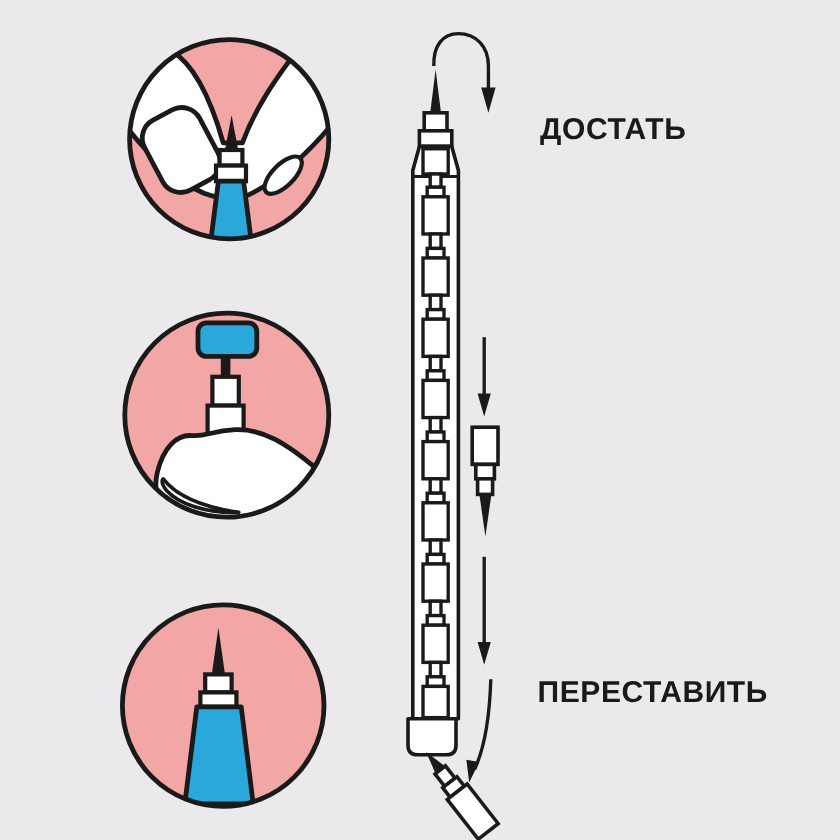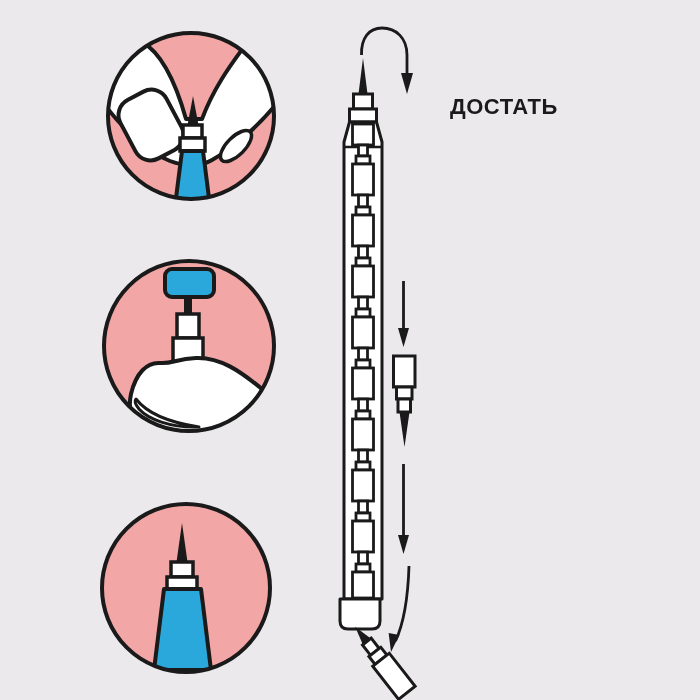"ДОСТАТЬ" .label { font-size: 22px -> 25px }
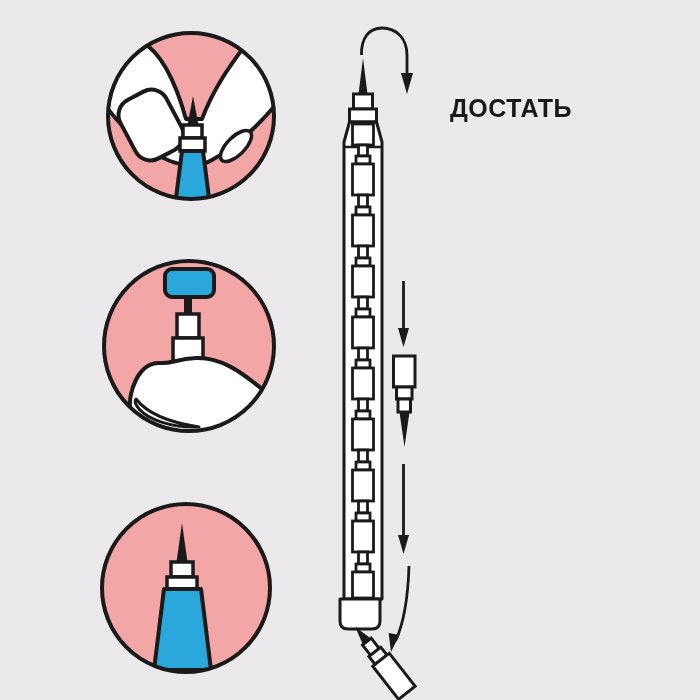"ПЕРЕСТАВИТЬ" div.label { html: none -> <div>ПЕРЕСТАВИТЬ</div> }
